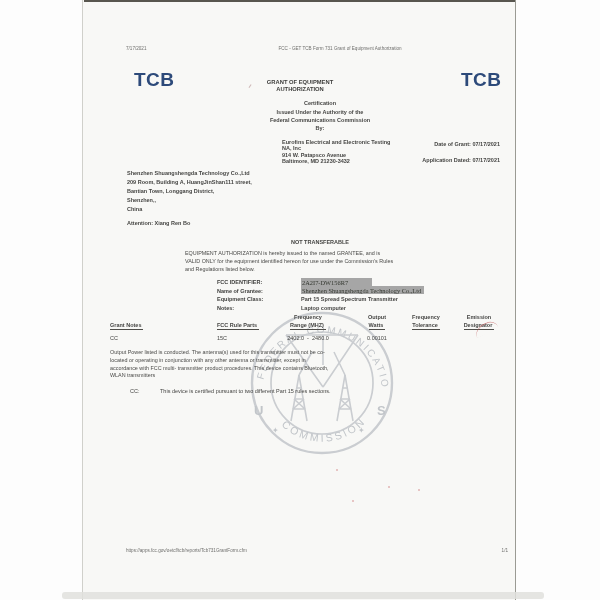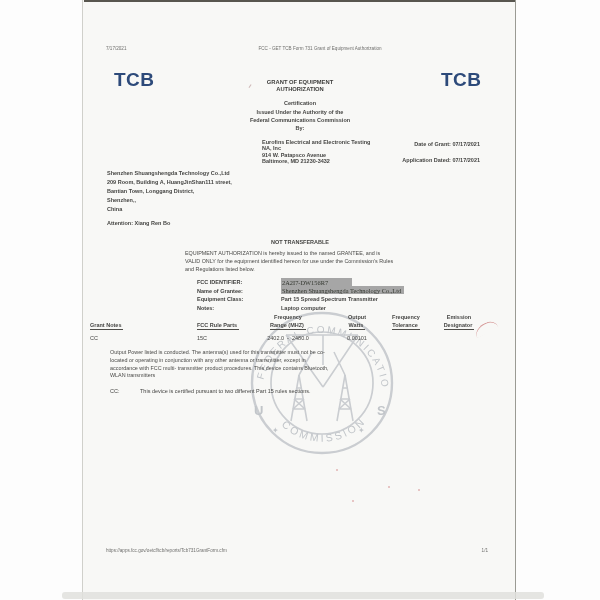"TCB" .t { margin-left: none -> 20px }
